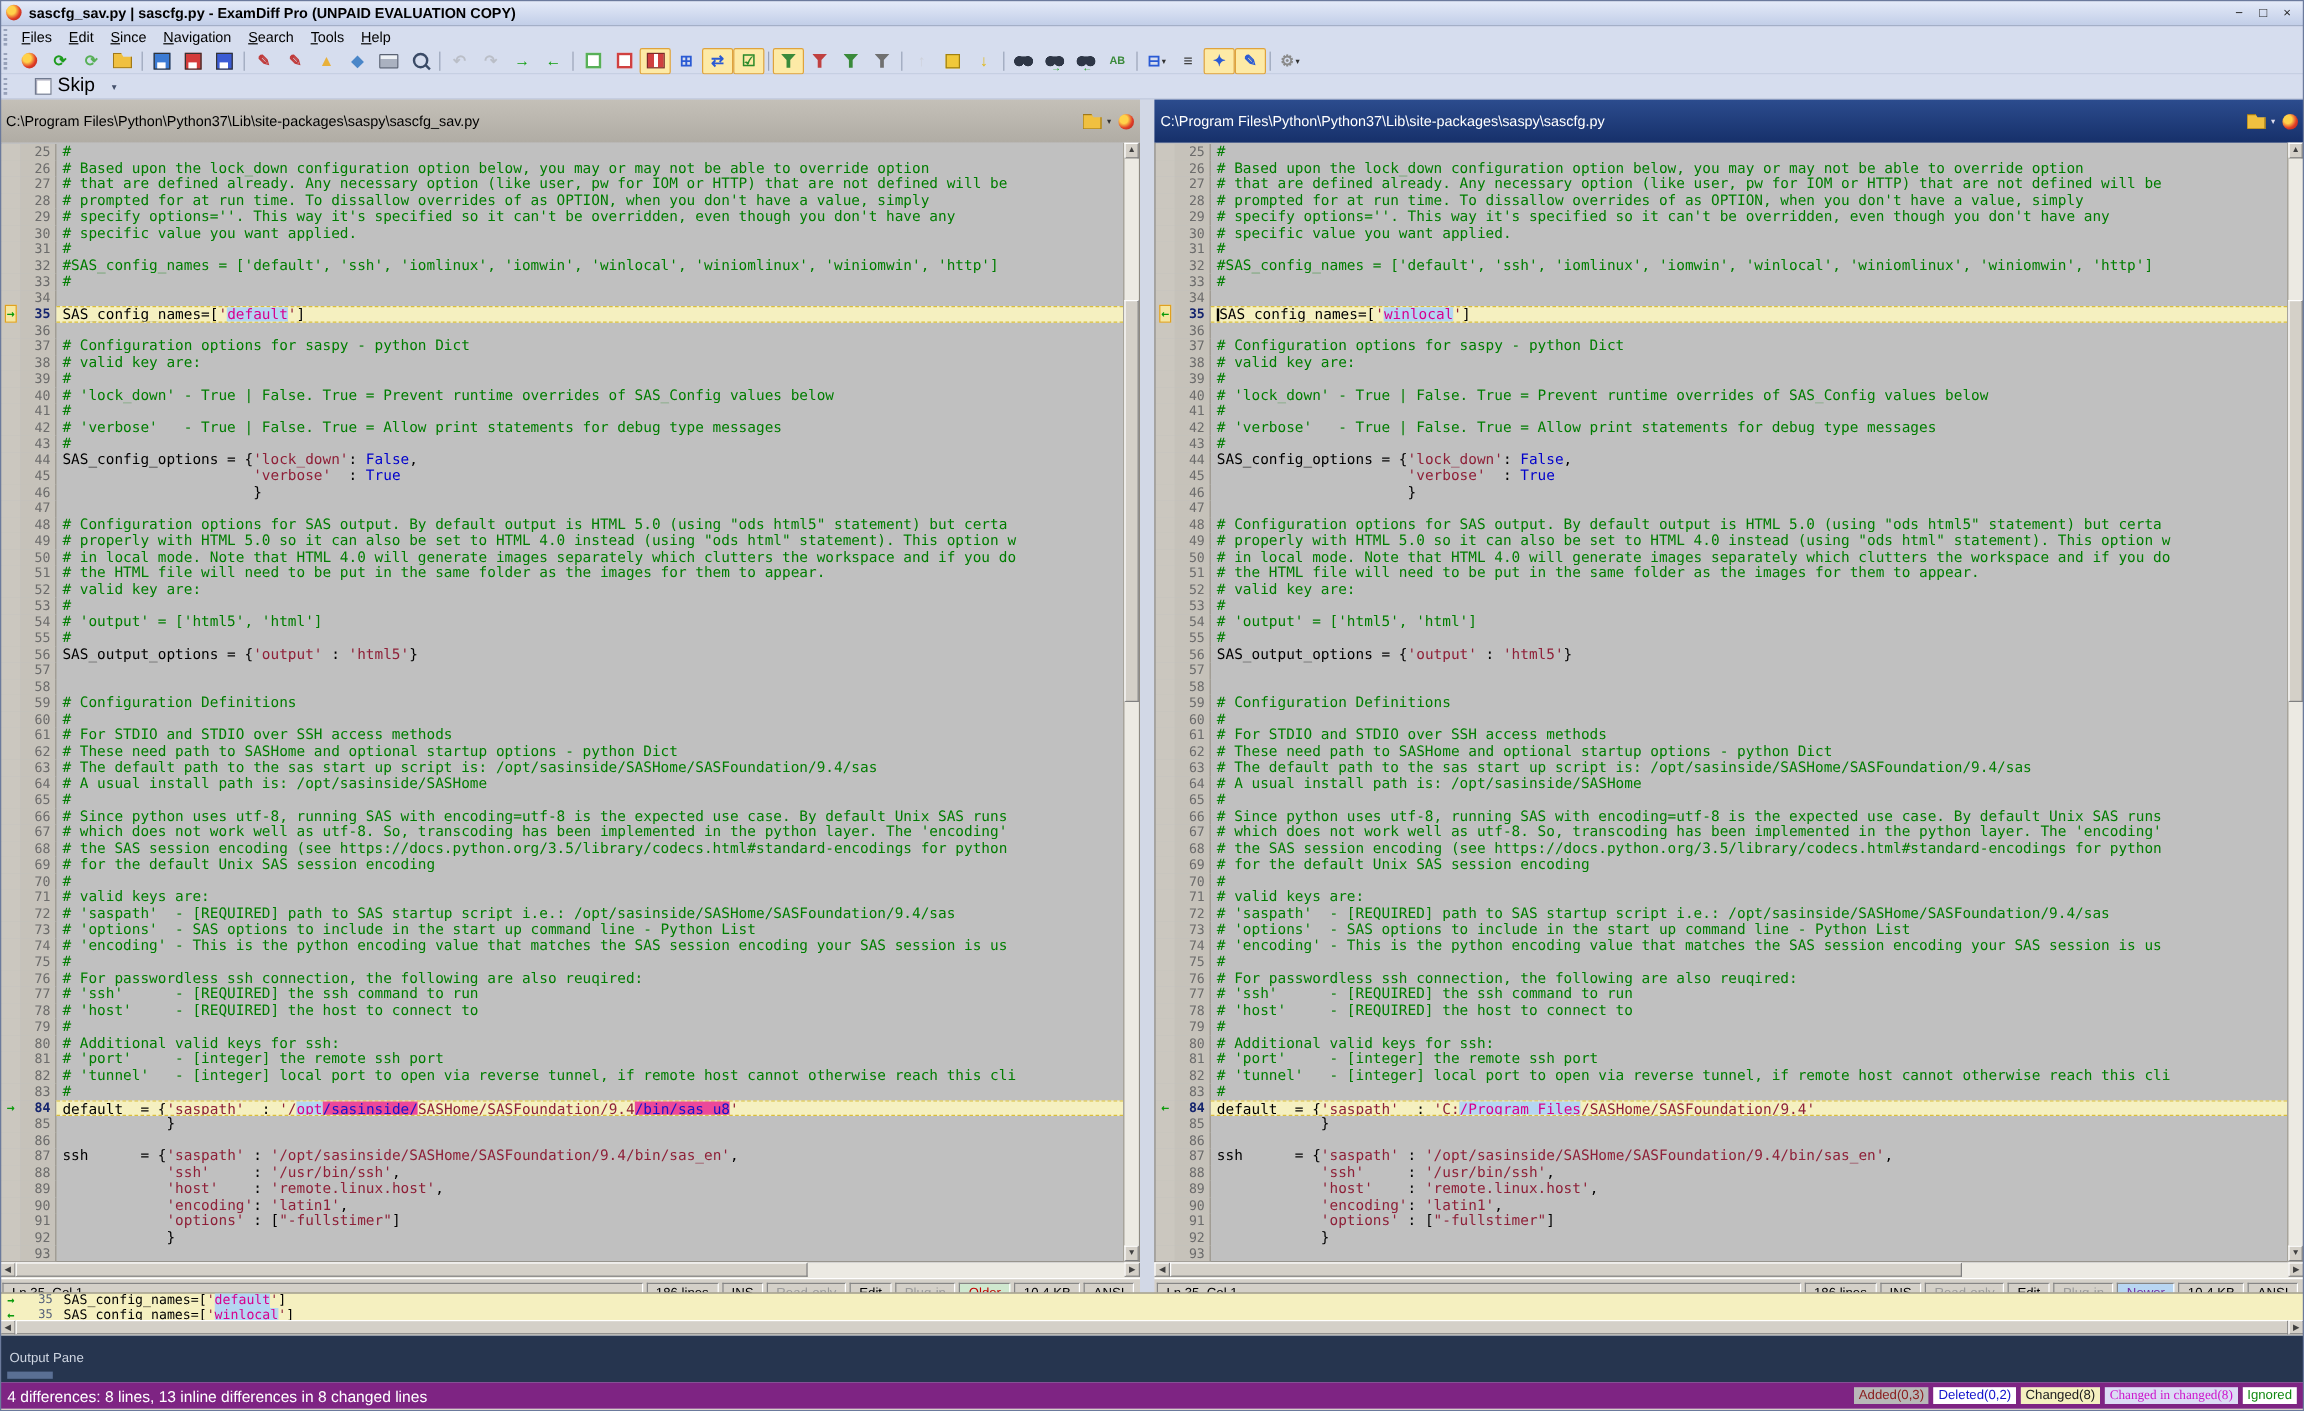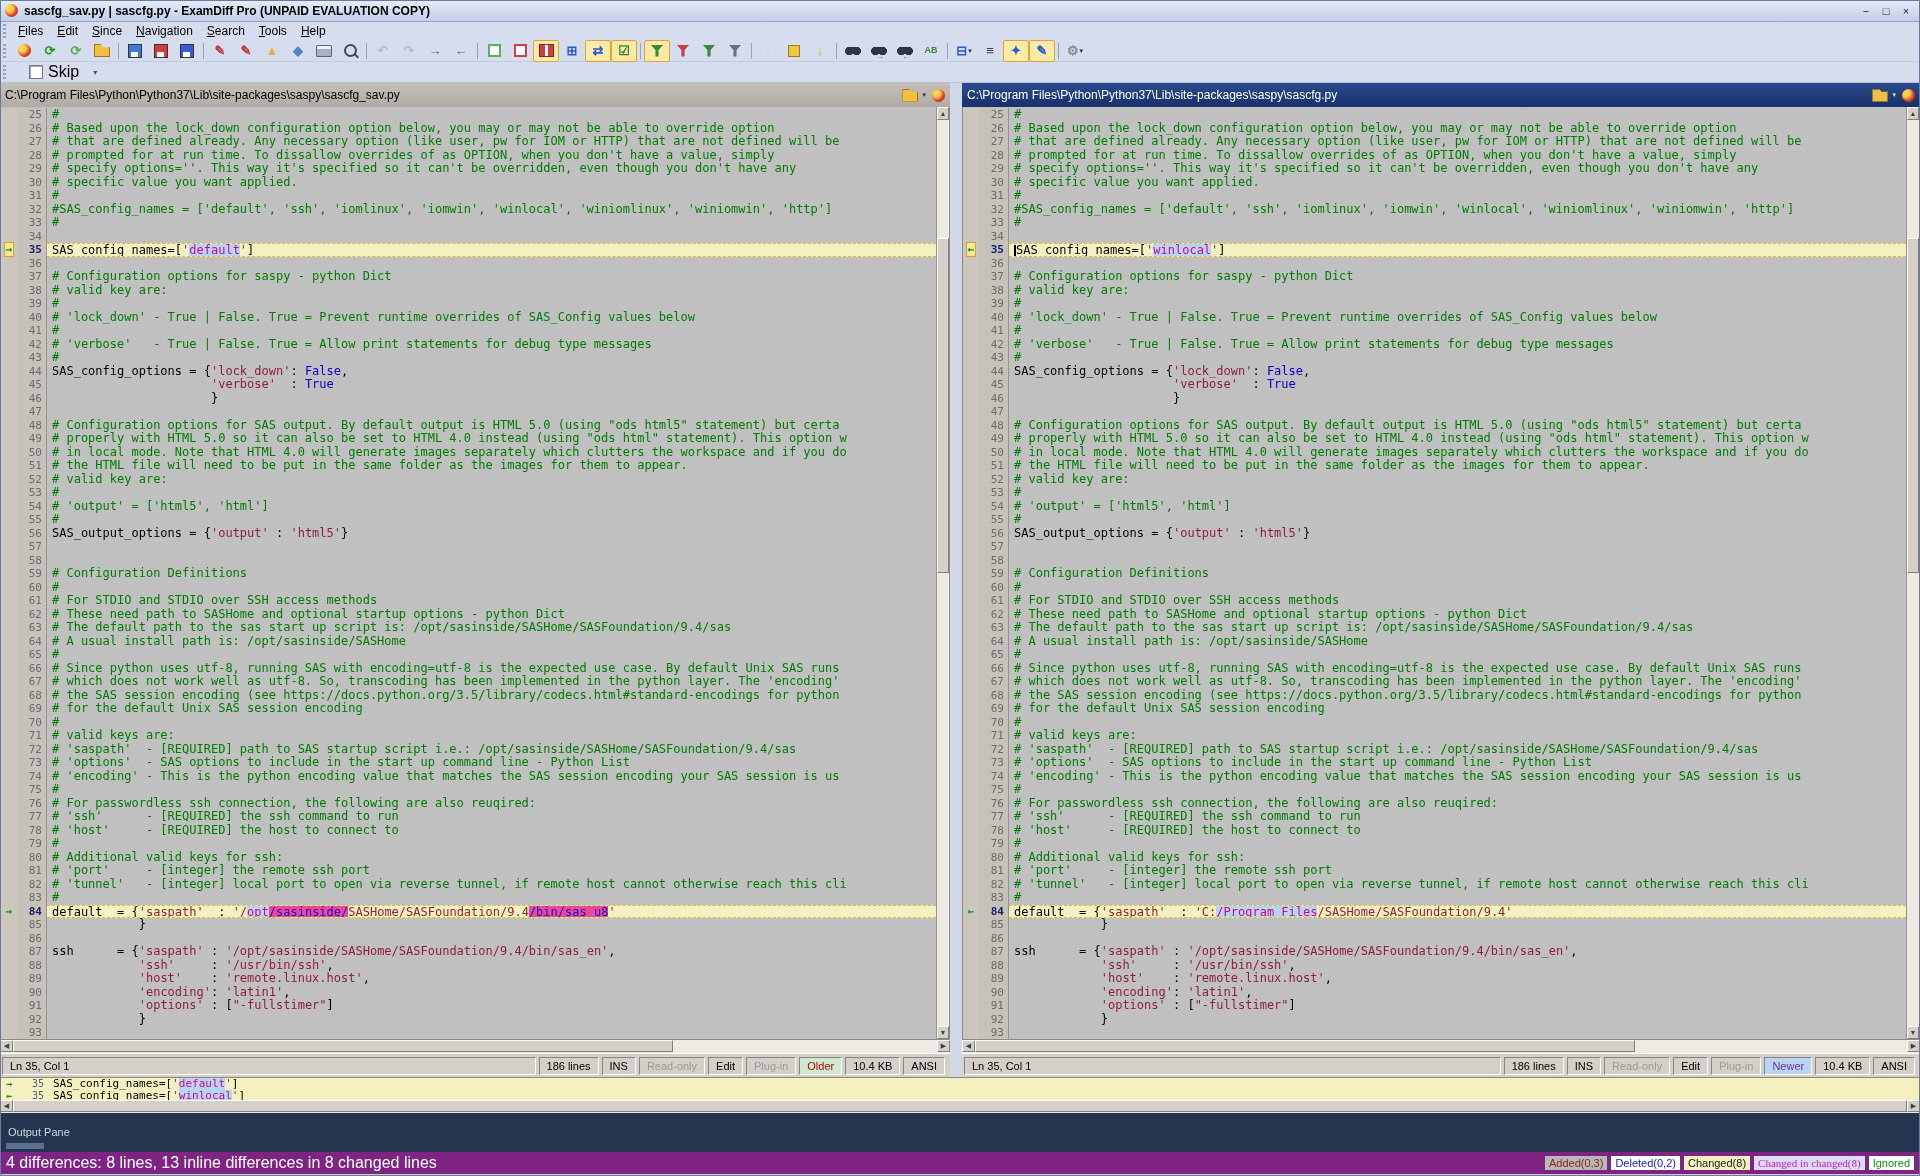"C:\Program" .phead { height: 24px -> 36px }
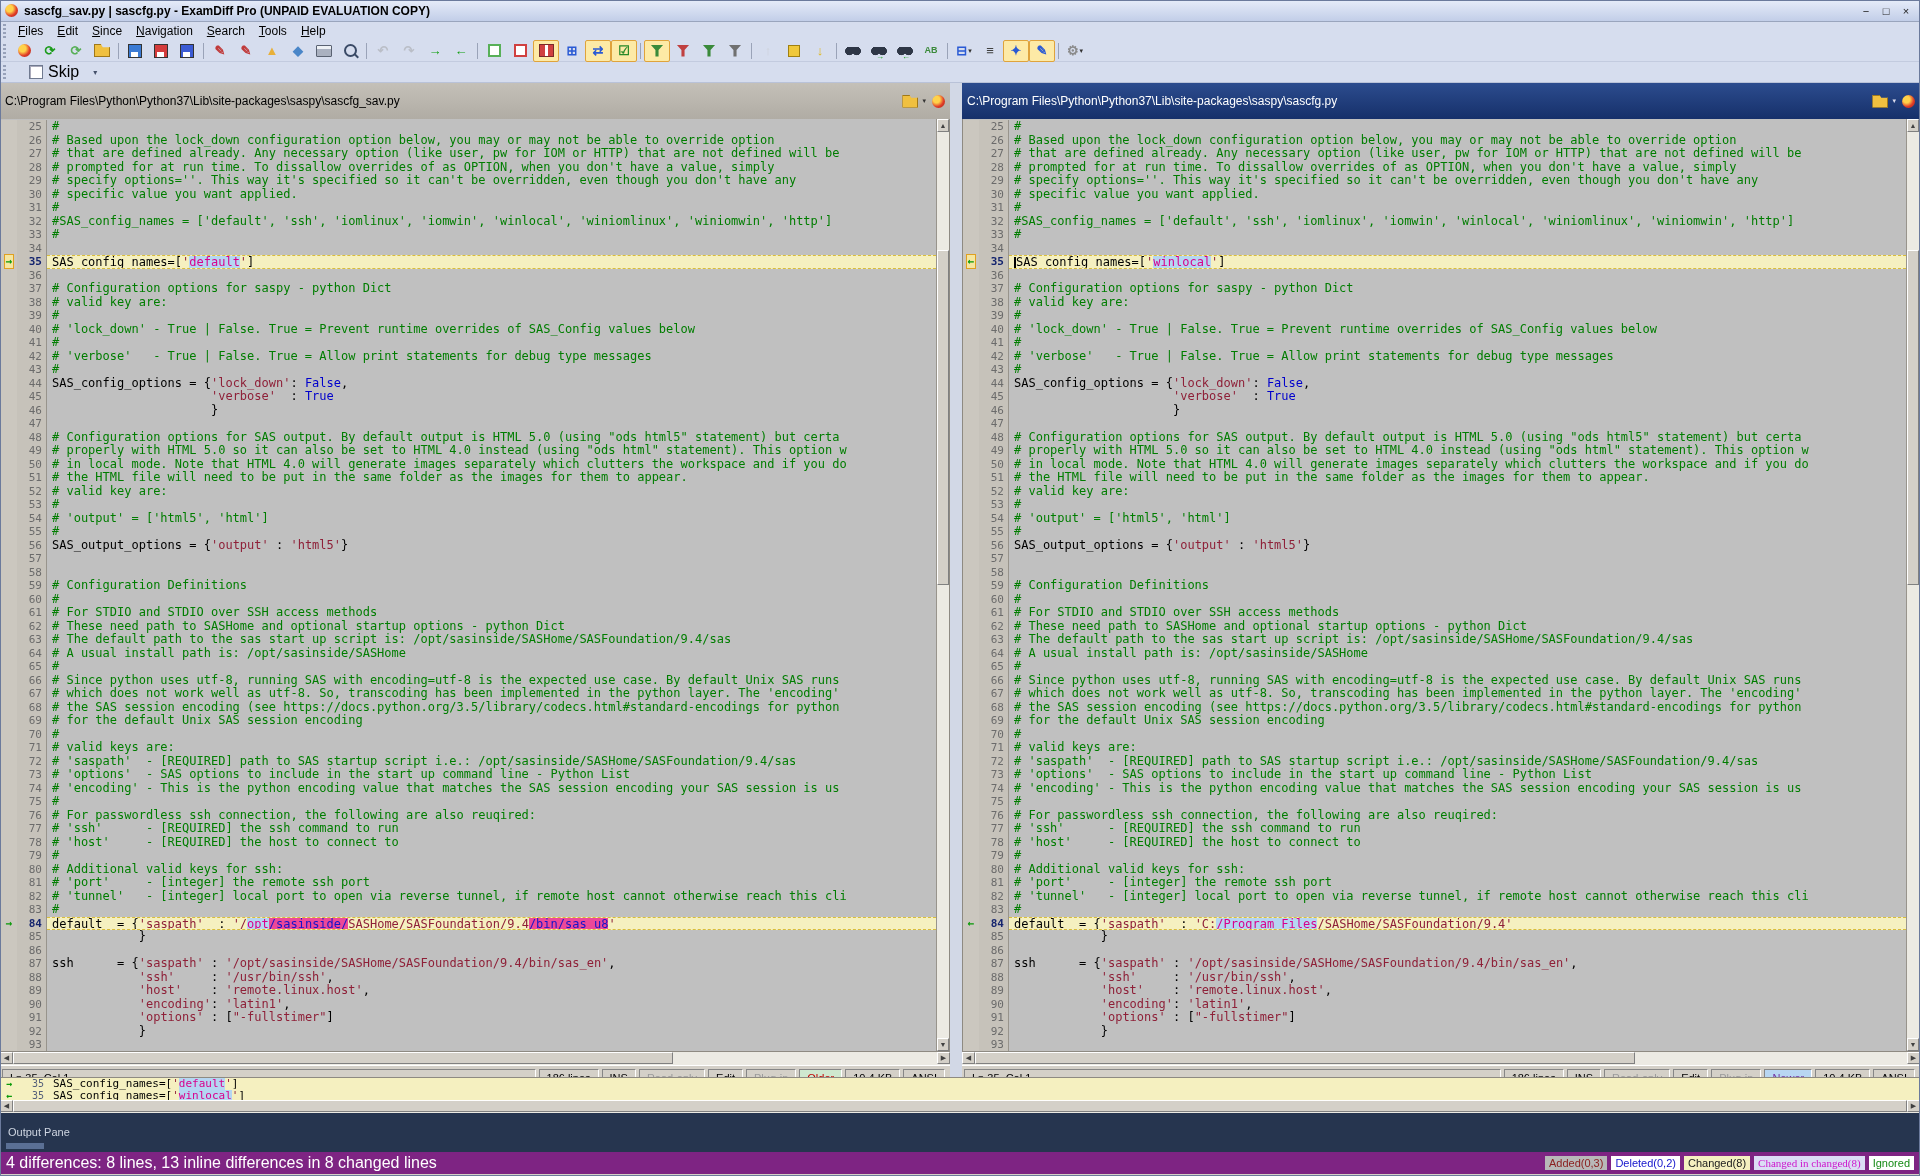"4 differences: 8 lines, 13" #purplebar .ptxt { font-size: 16px -> 13px }
